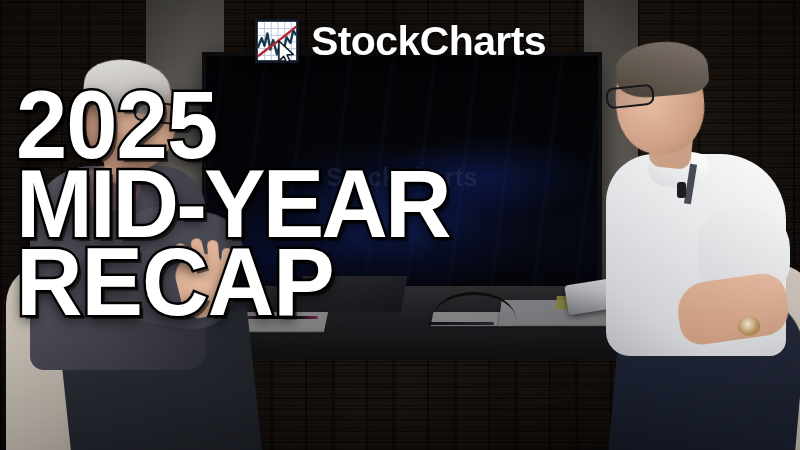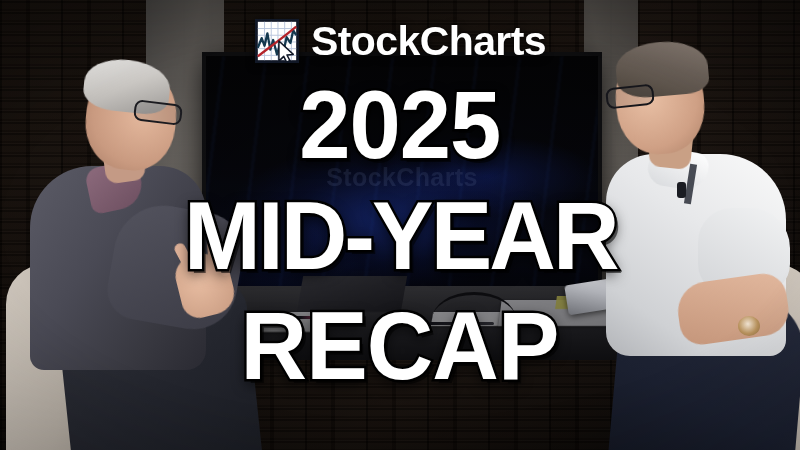"2025" .headline { align-items: center -> none; gap: 32px -> none }
